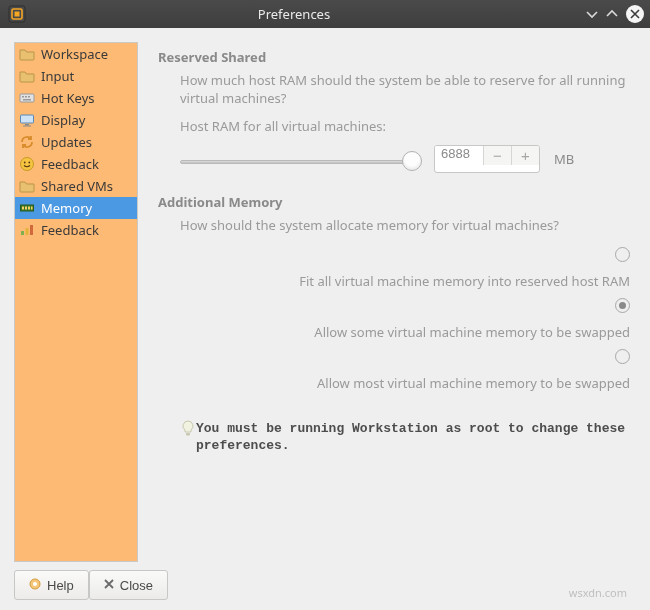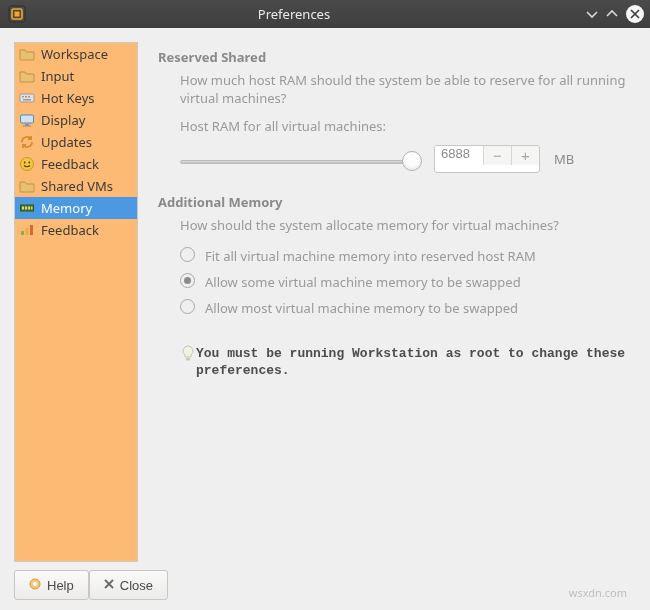"Fit all virtual machine memory" .radio-row { align-items: flex-start -> flex-end; flex-direction: none -> column }
